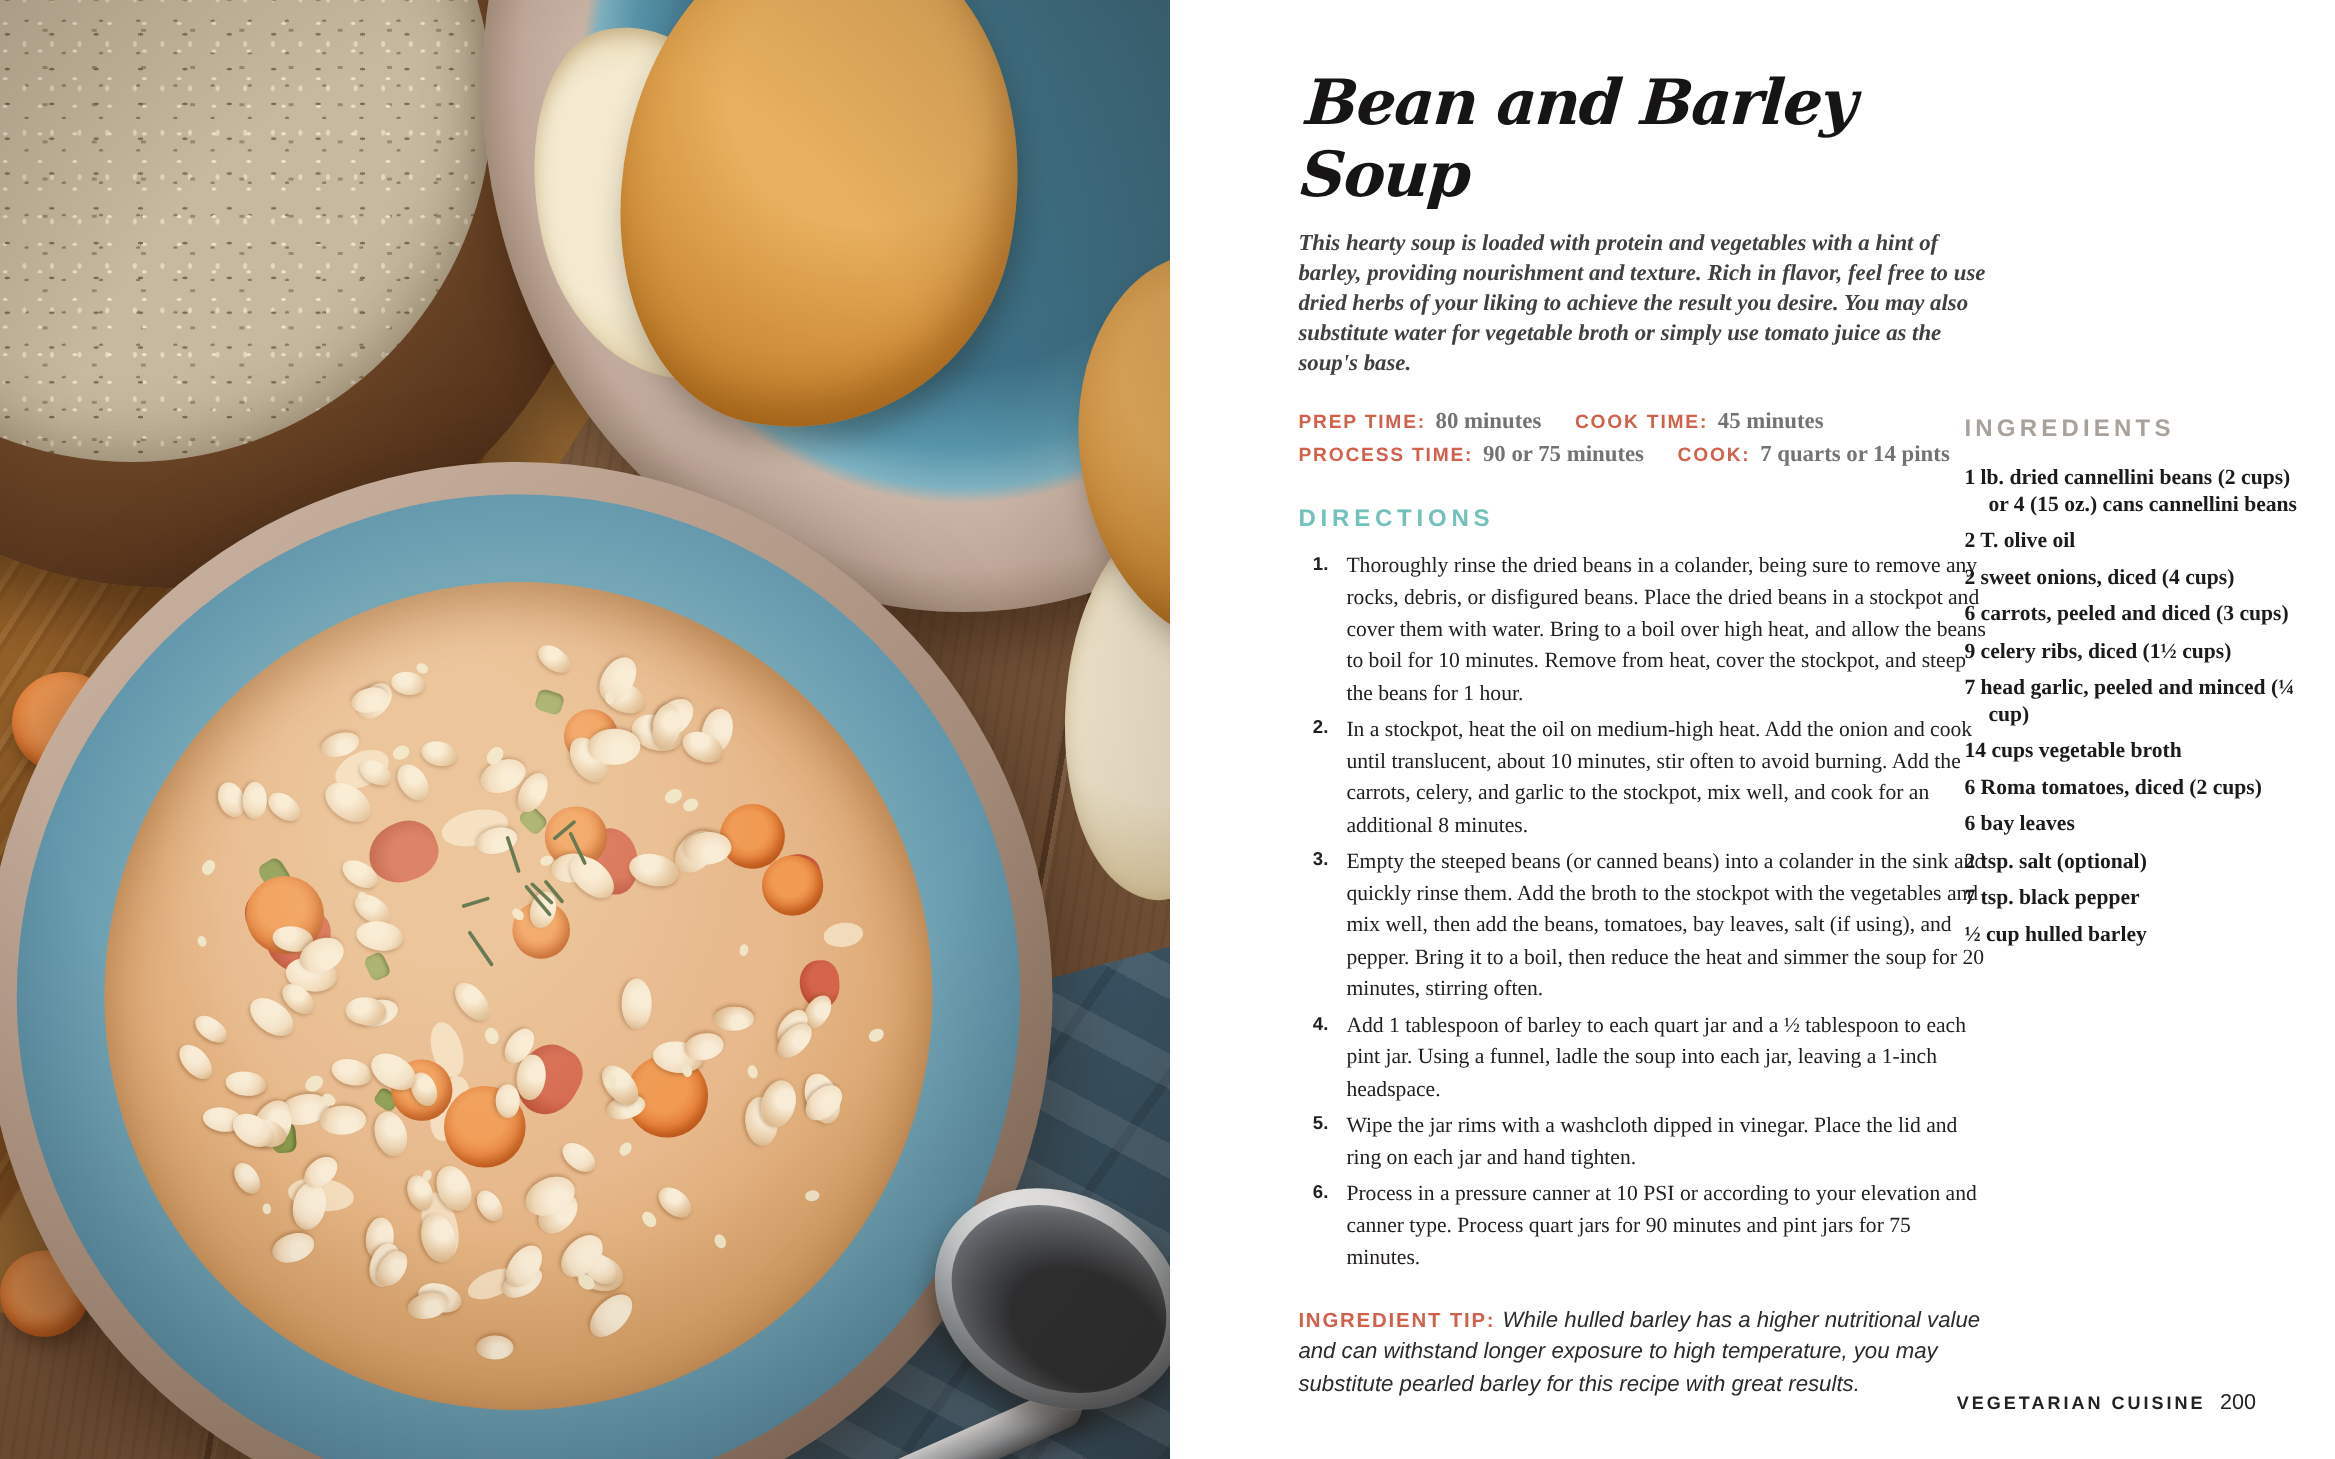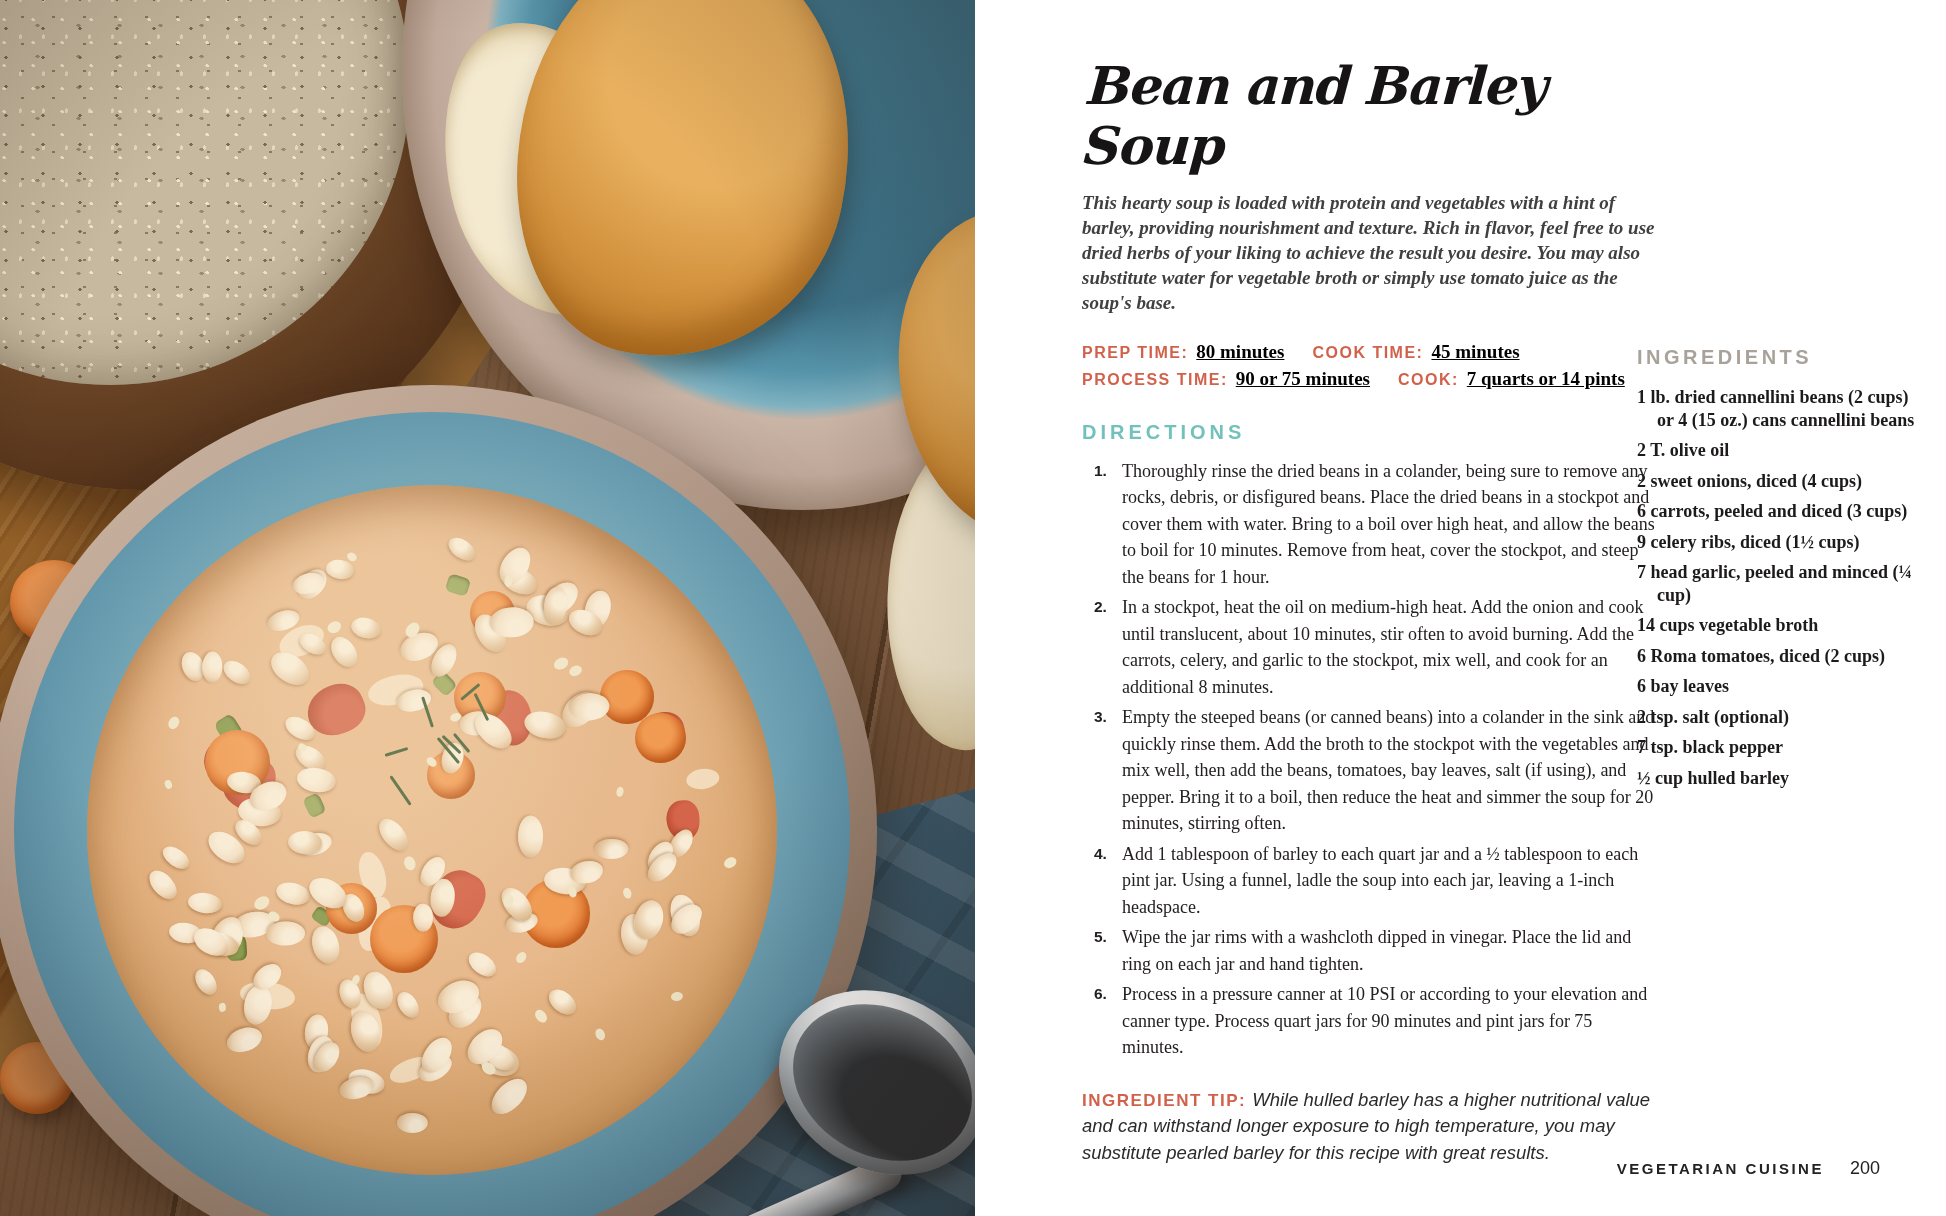"80 minutes" .meta-value { color: #000000 -> #737373; text-decoration: underline -> none }
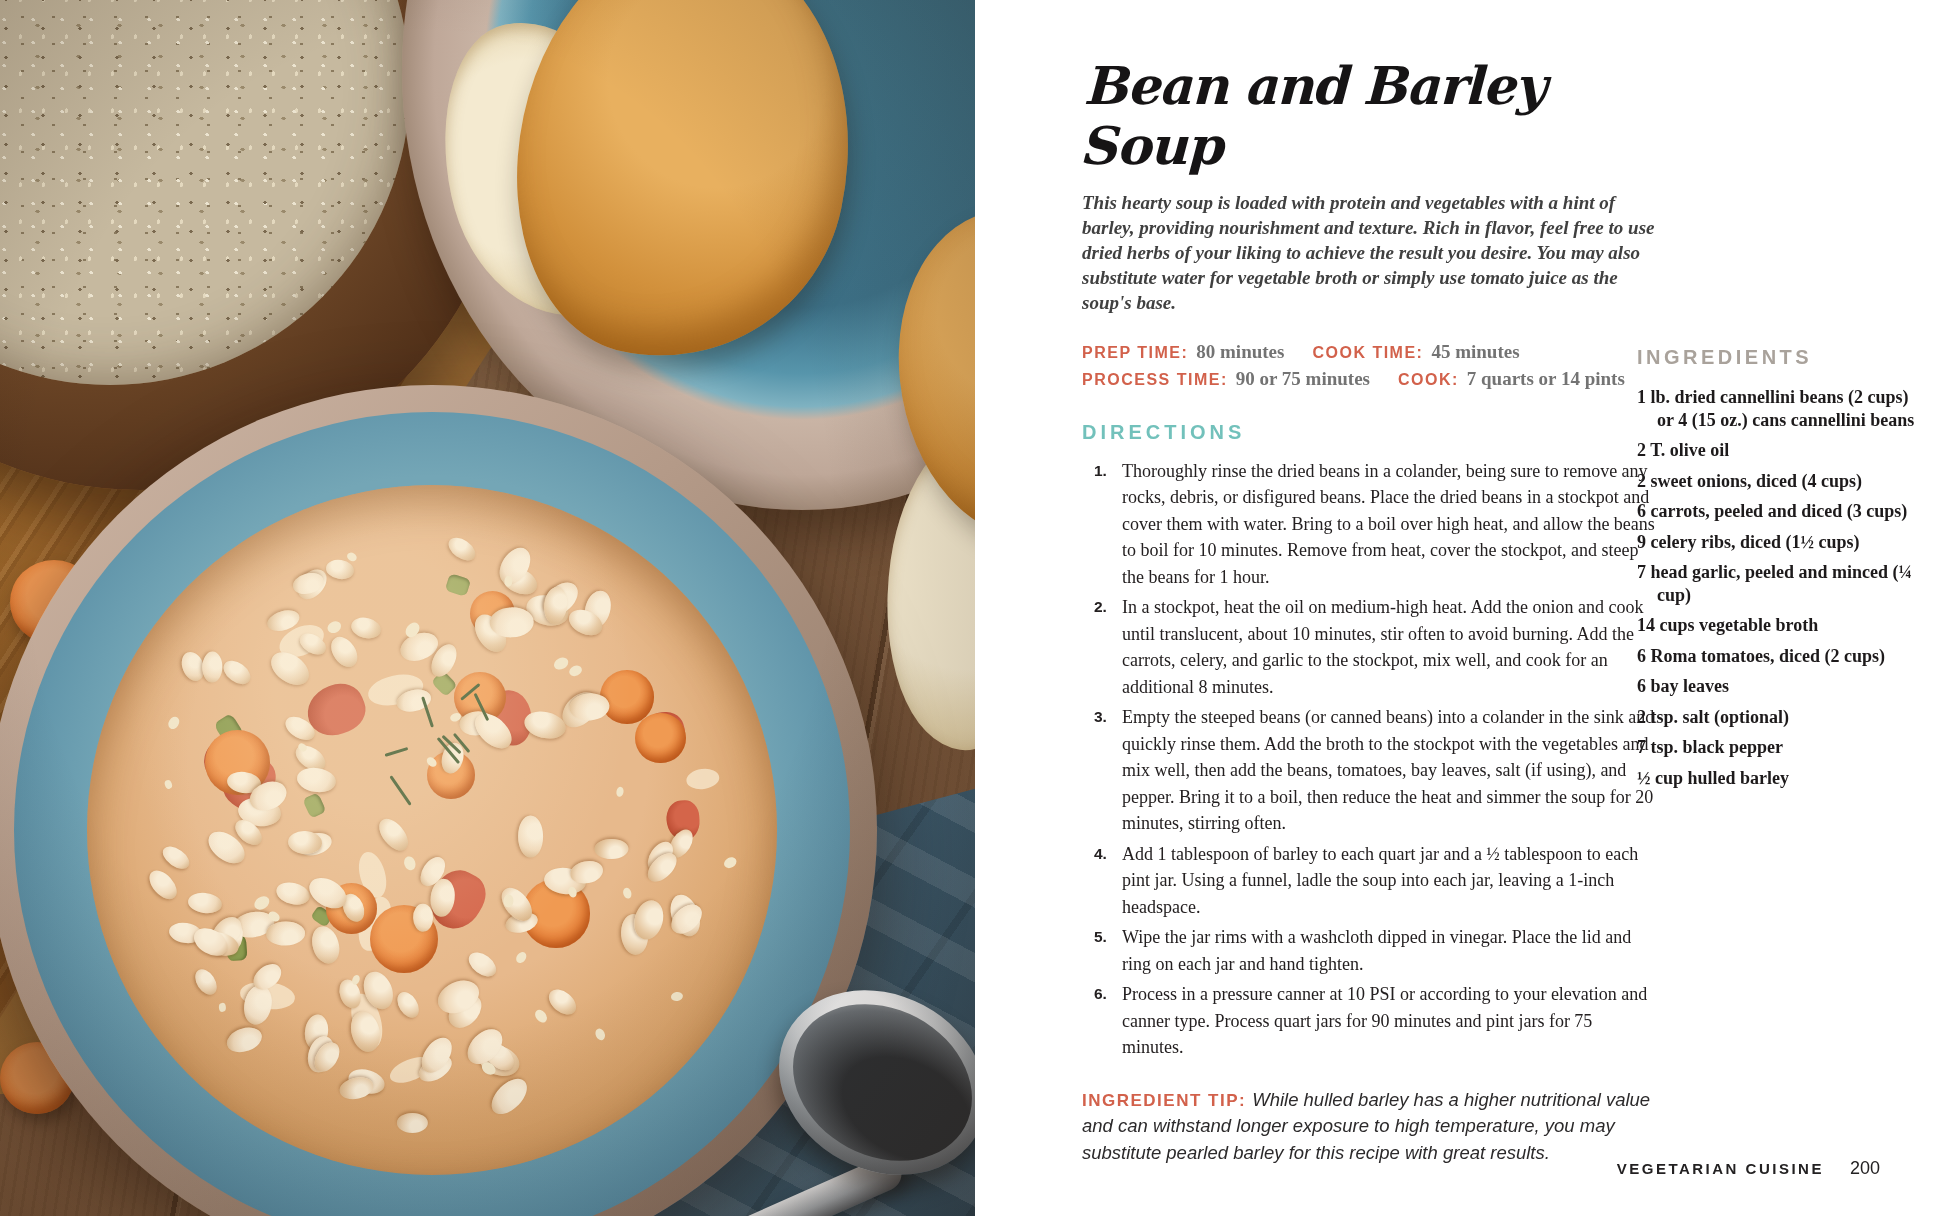"VEGETARIAN CUISINE" .footer { gap: 26px -> 12px }
